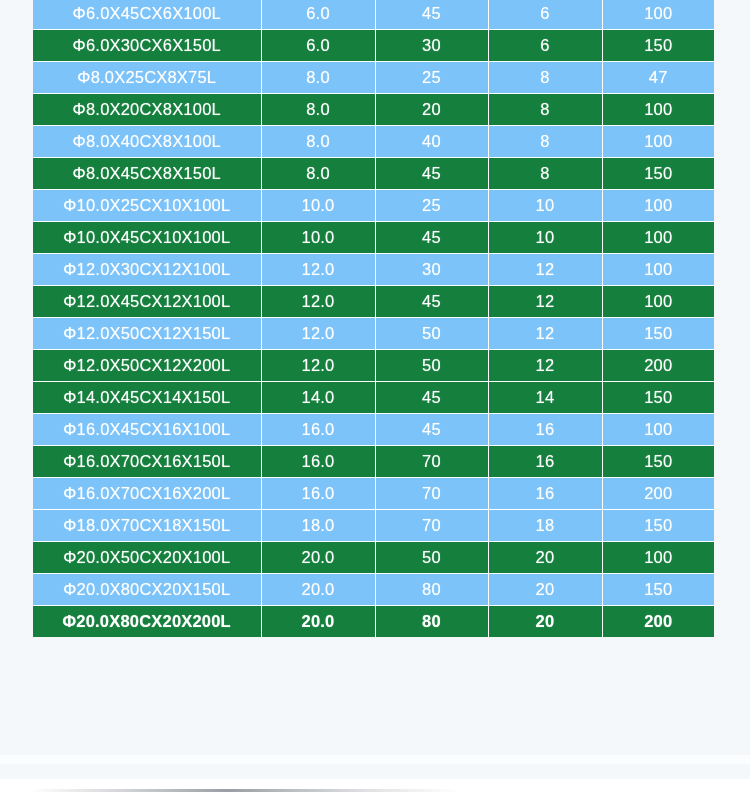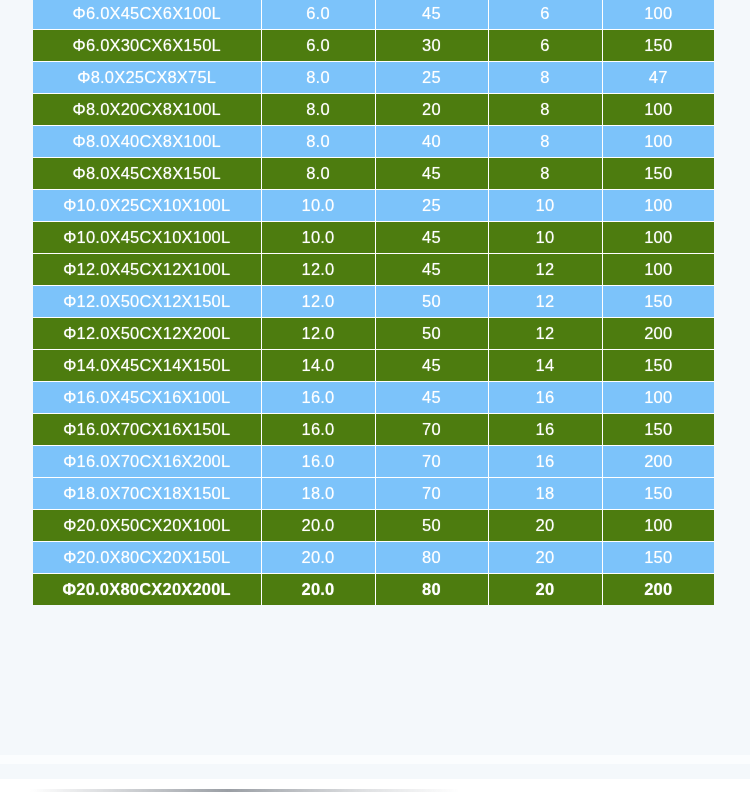"Φ6.0X30CX6X150L" table.spec-table tr.row-dark td { background: #4d7c0f -> #15803d }
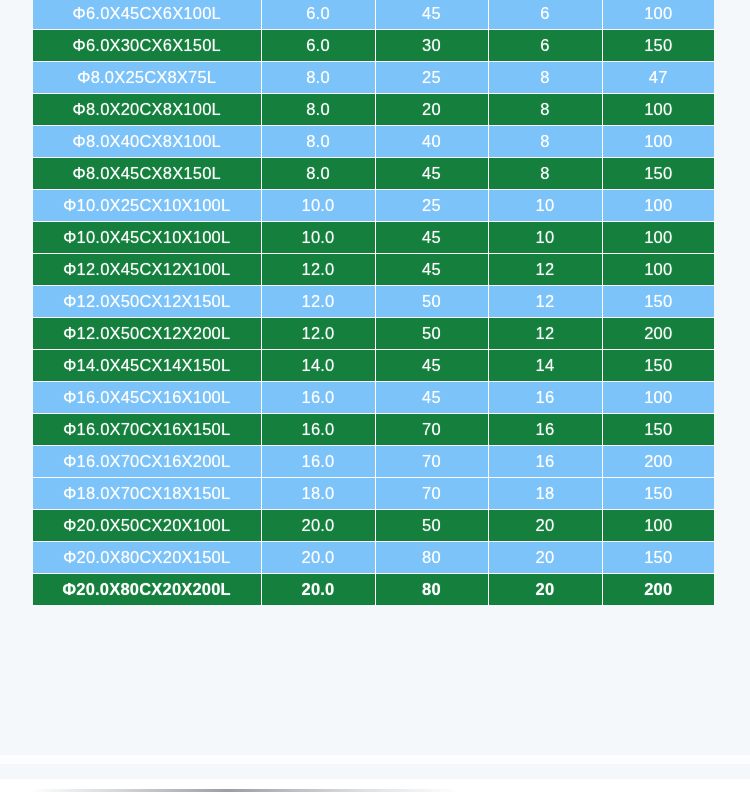"Φ12.0X30CX12X100L" tr.row-light { html: none -> <tr> <td>Φ12.0X30CX12X100L</td> <td>12.0</td> <td>30</td> <td>12</td> <td>100</td> </tr> }
